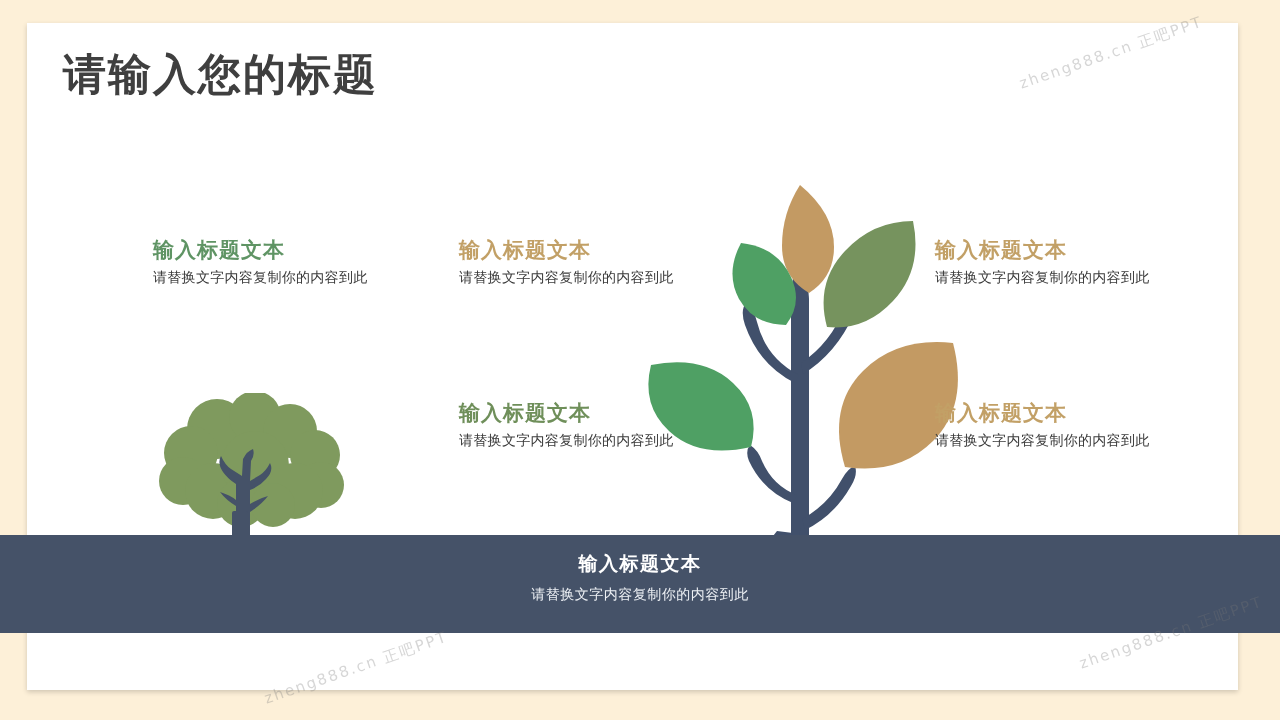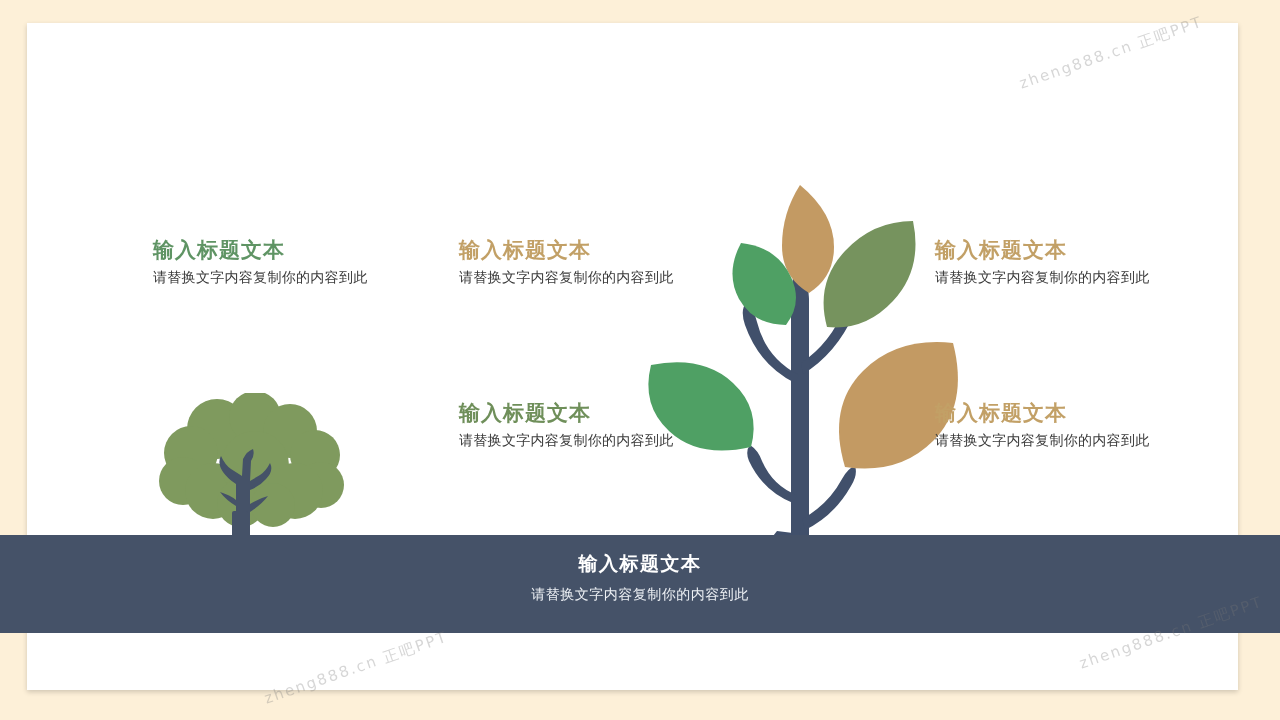"请输入您的标题" h1.page-title { html: none -> <h1>请输入您的标题</h1> }
